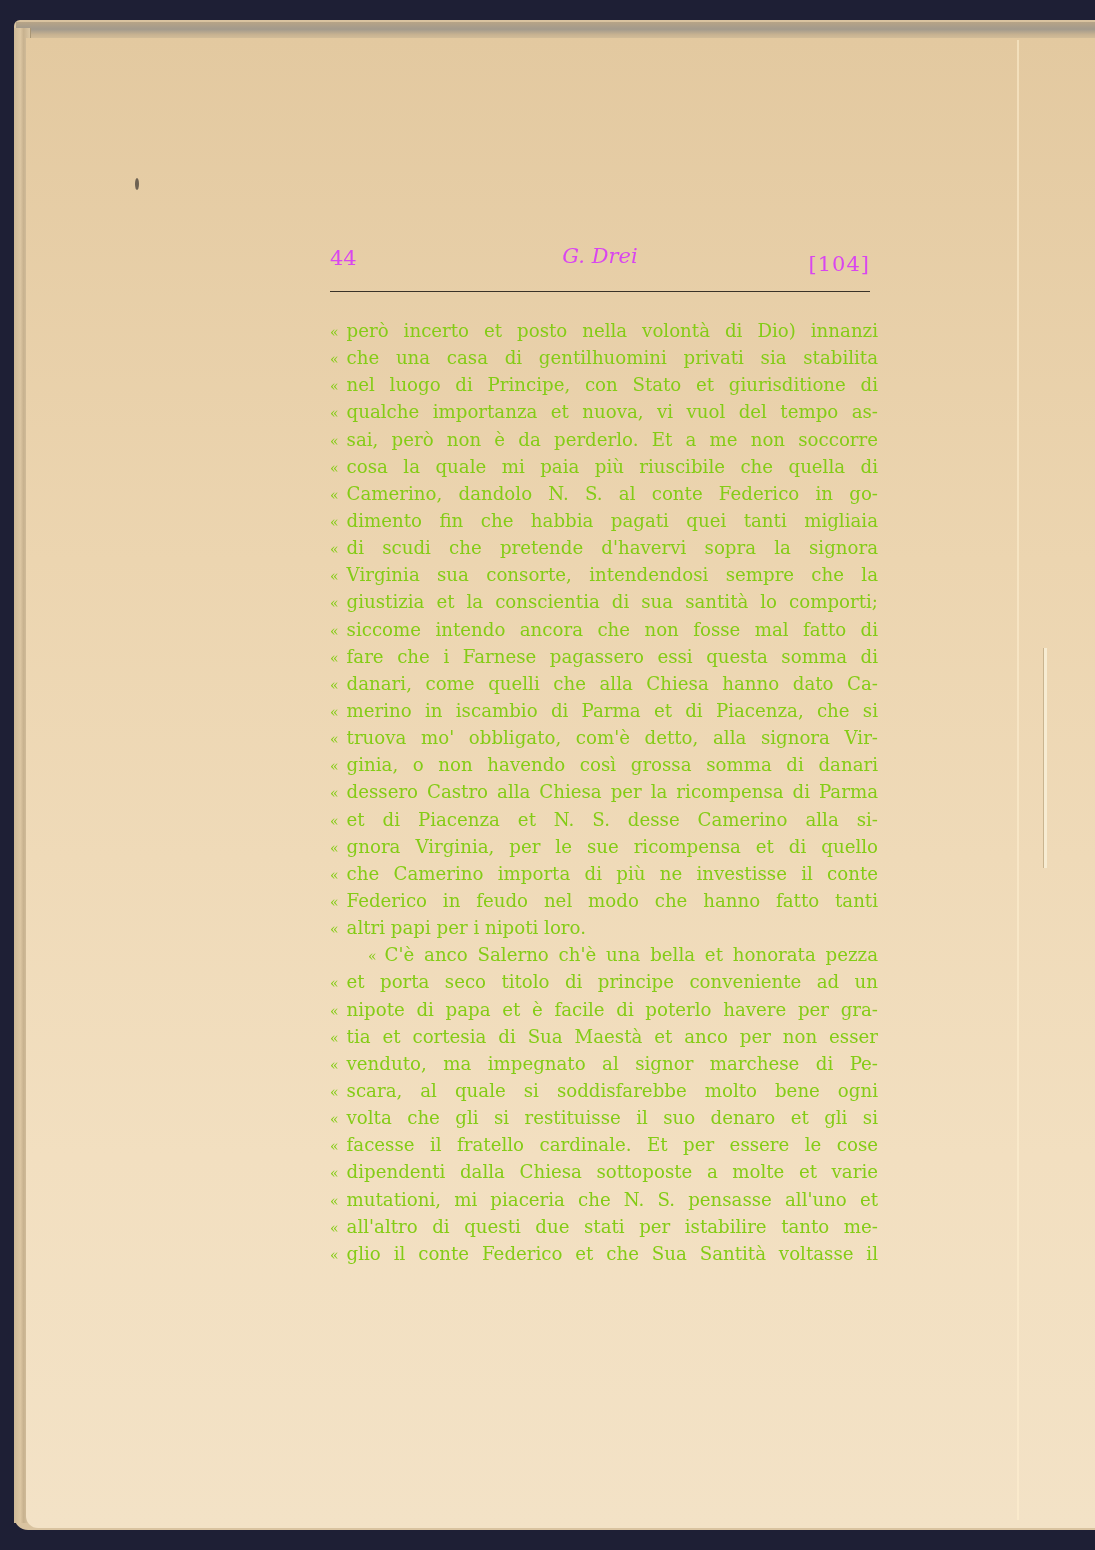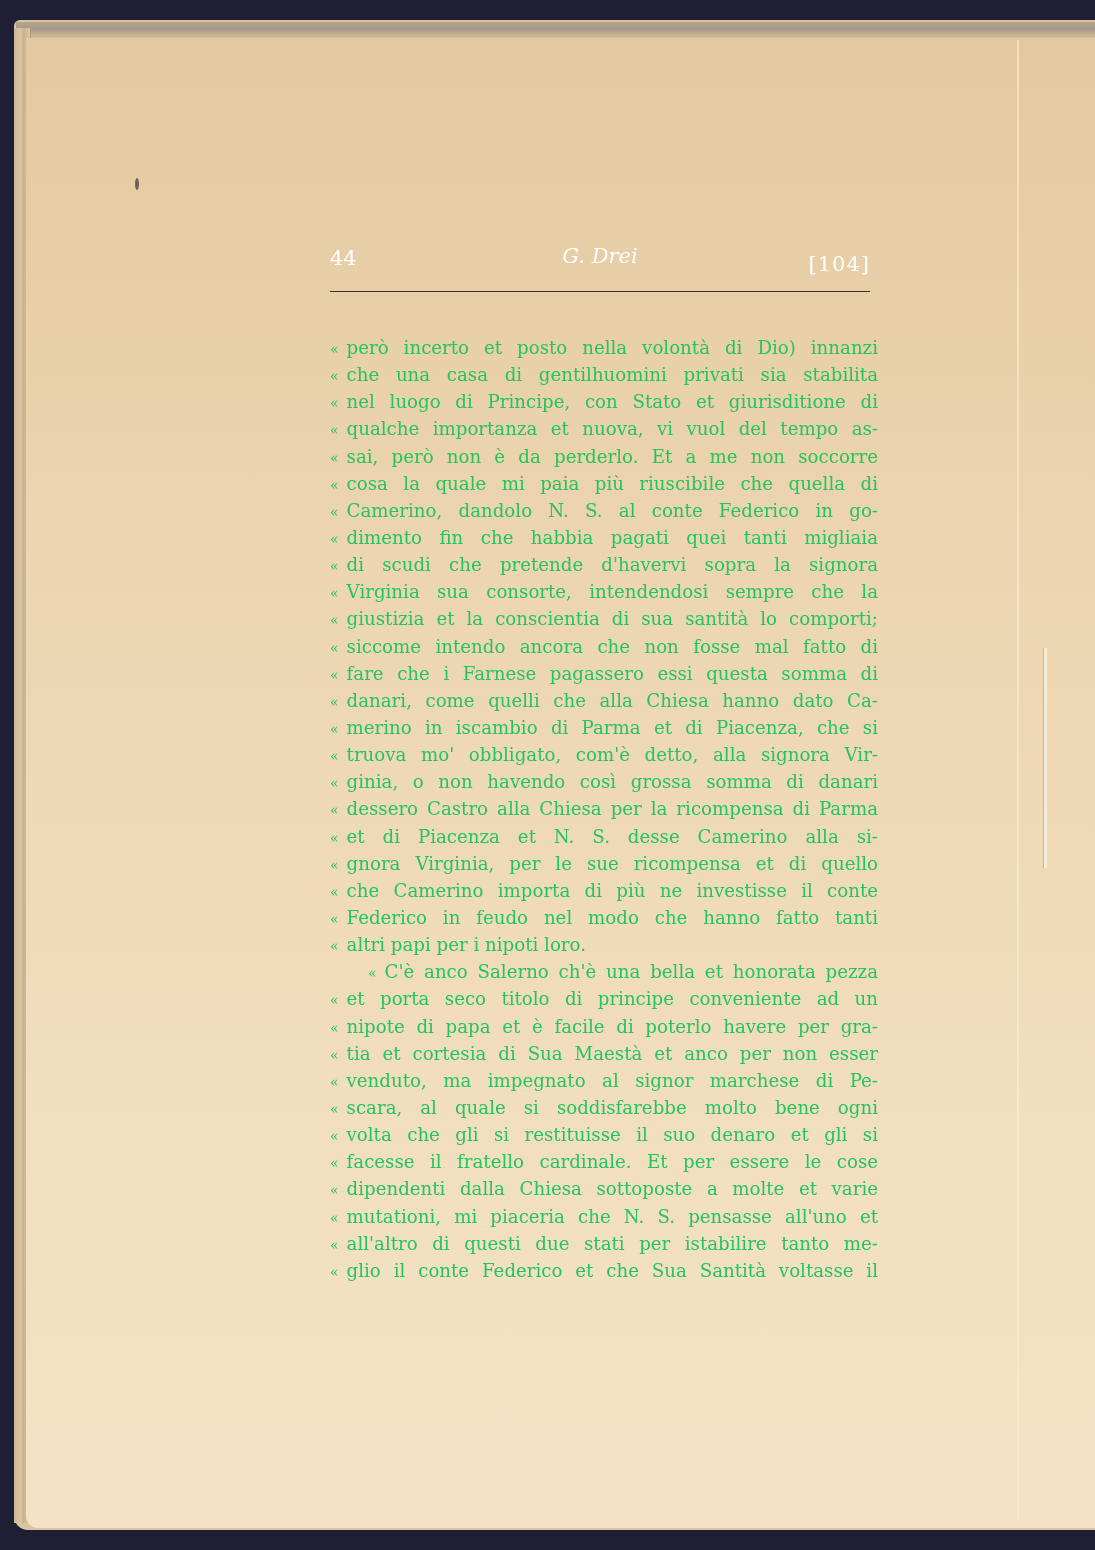"44" .header { color: #ffffff -> #d946ef }
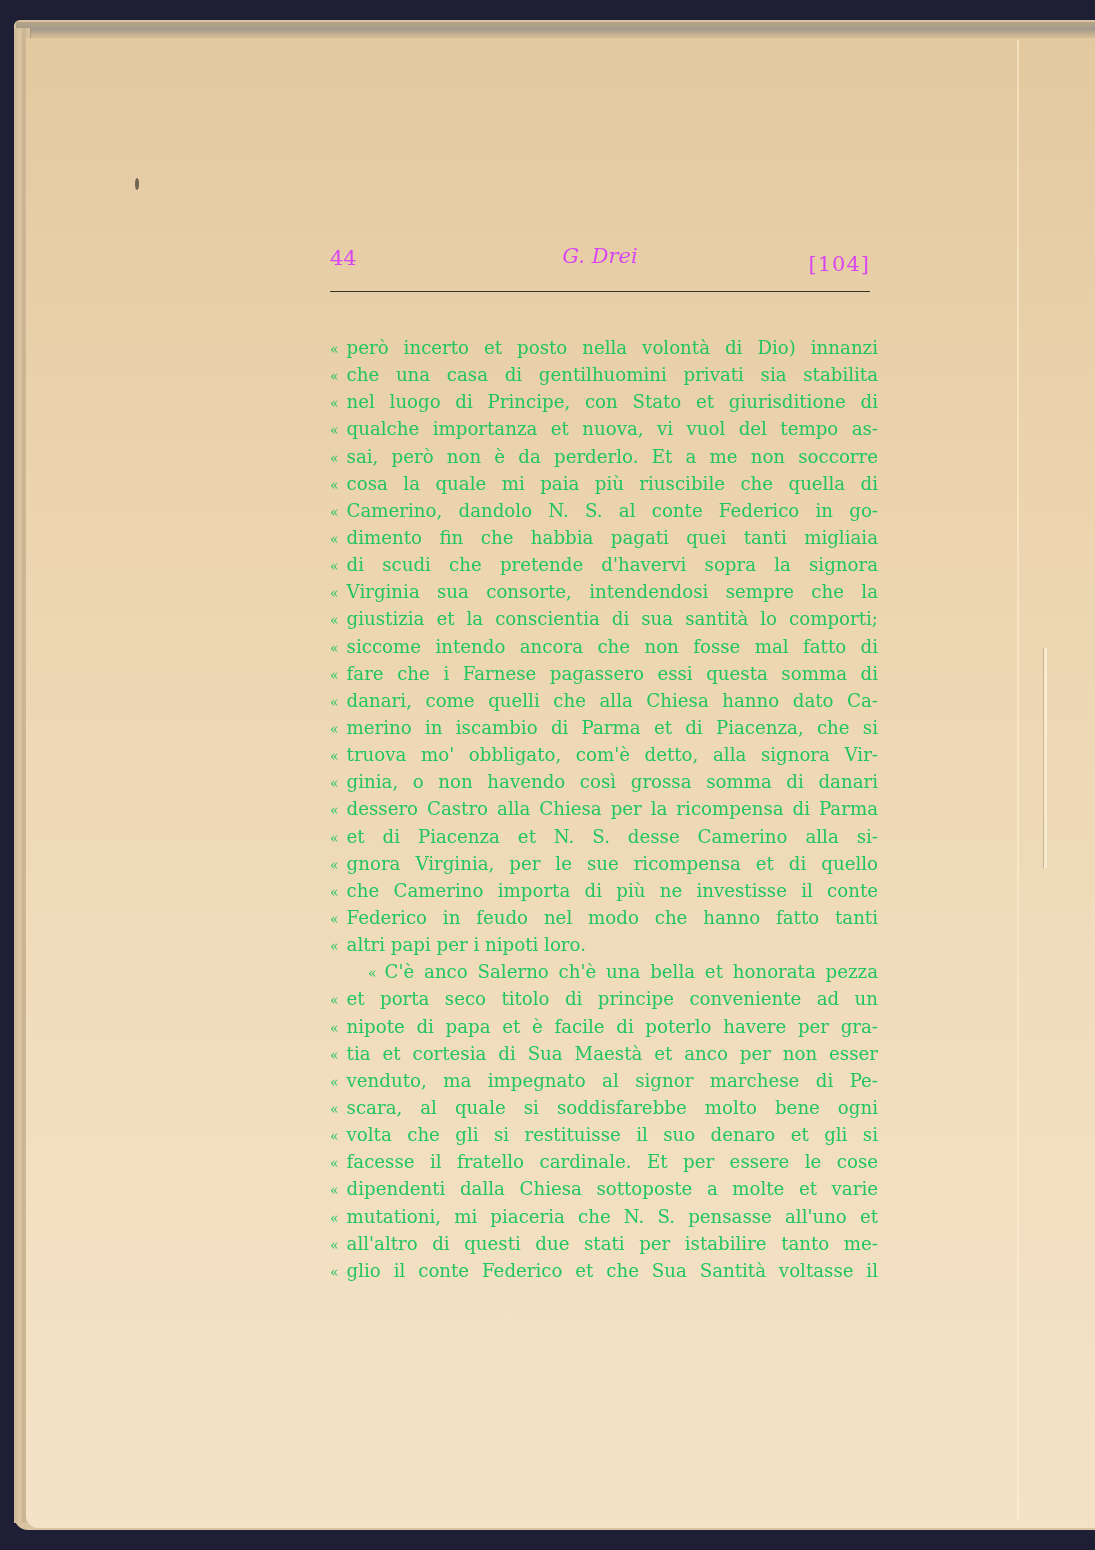"« però incerto et posto" .body-text { color: #22c55e -> #84cc16; top: 334px -> 317px }
